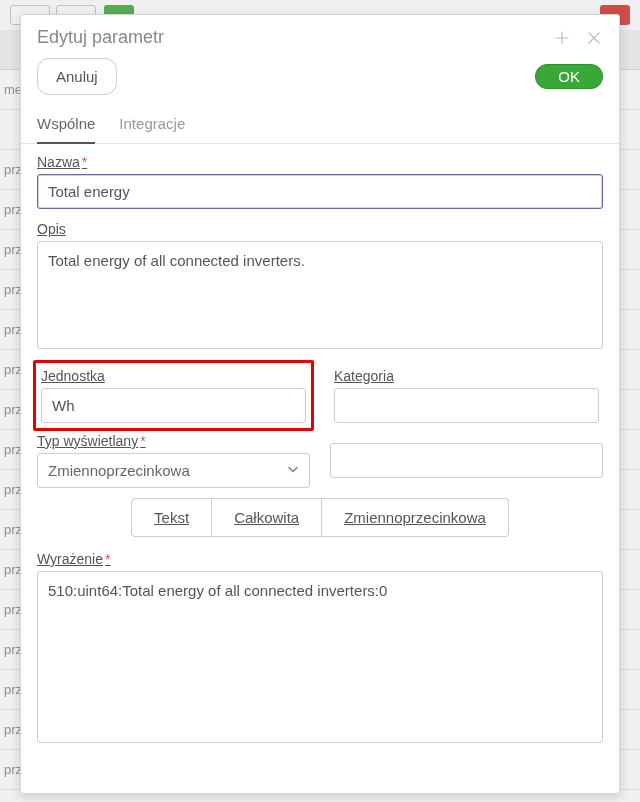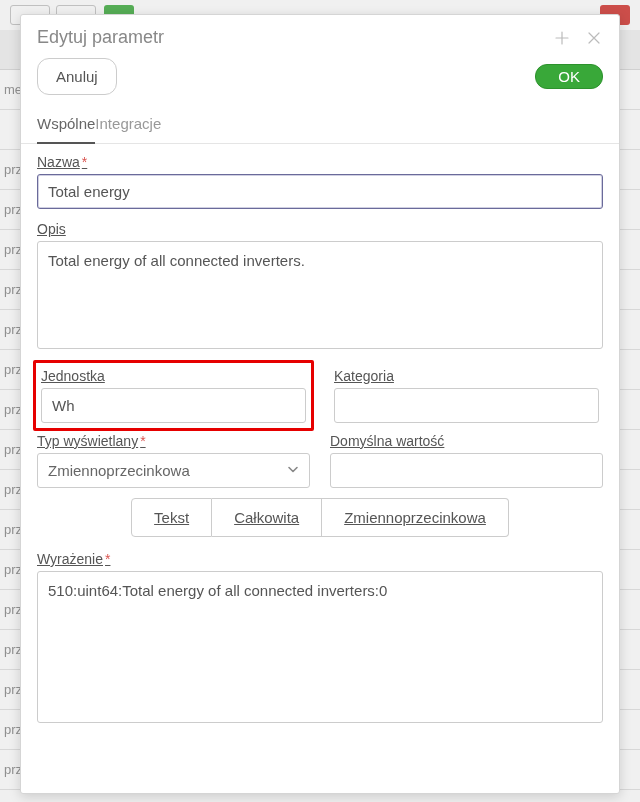"Wspólne" .tabs { gap: none -> 24px }
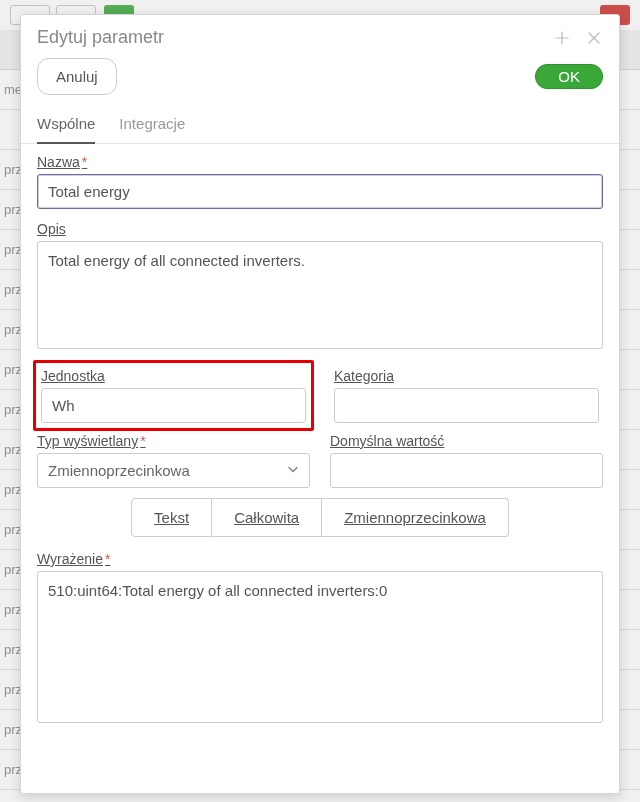"Domyślna wartość" label.label { html: <label>Domyślna wartość</label> -> none }
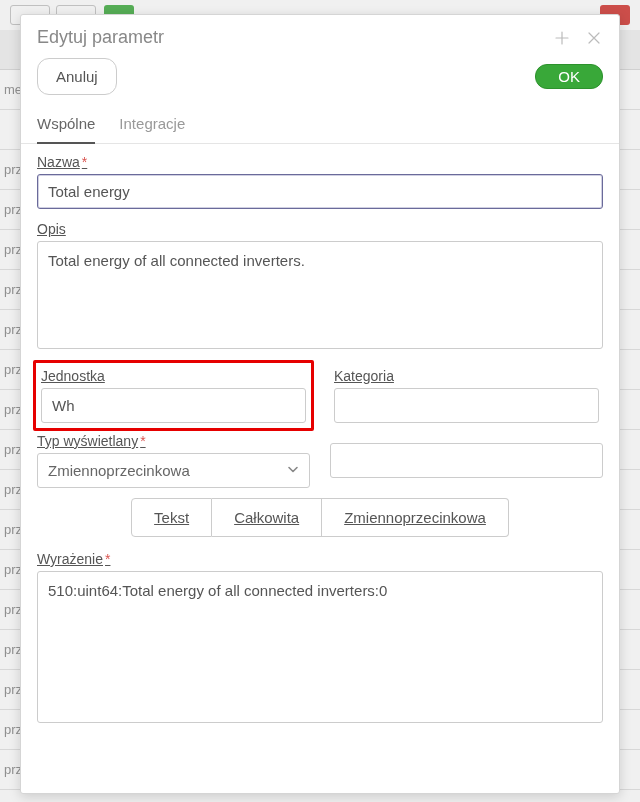"510:uint64:Total energy of all connected" .textarea.expr { height: 152px -> 172px }
